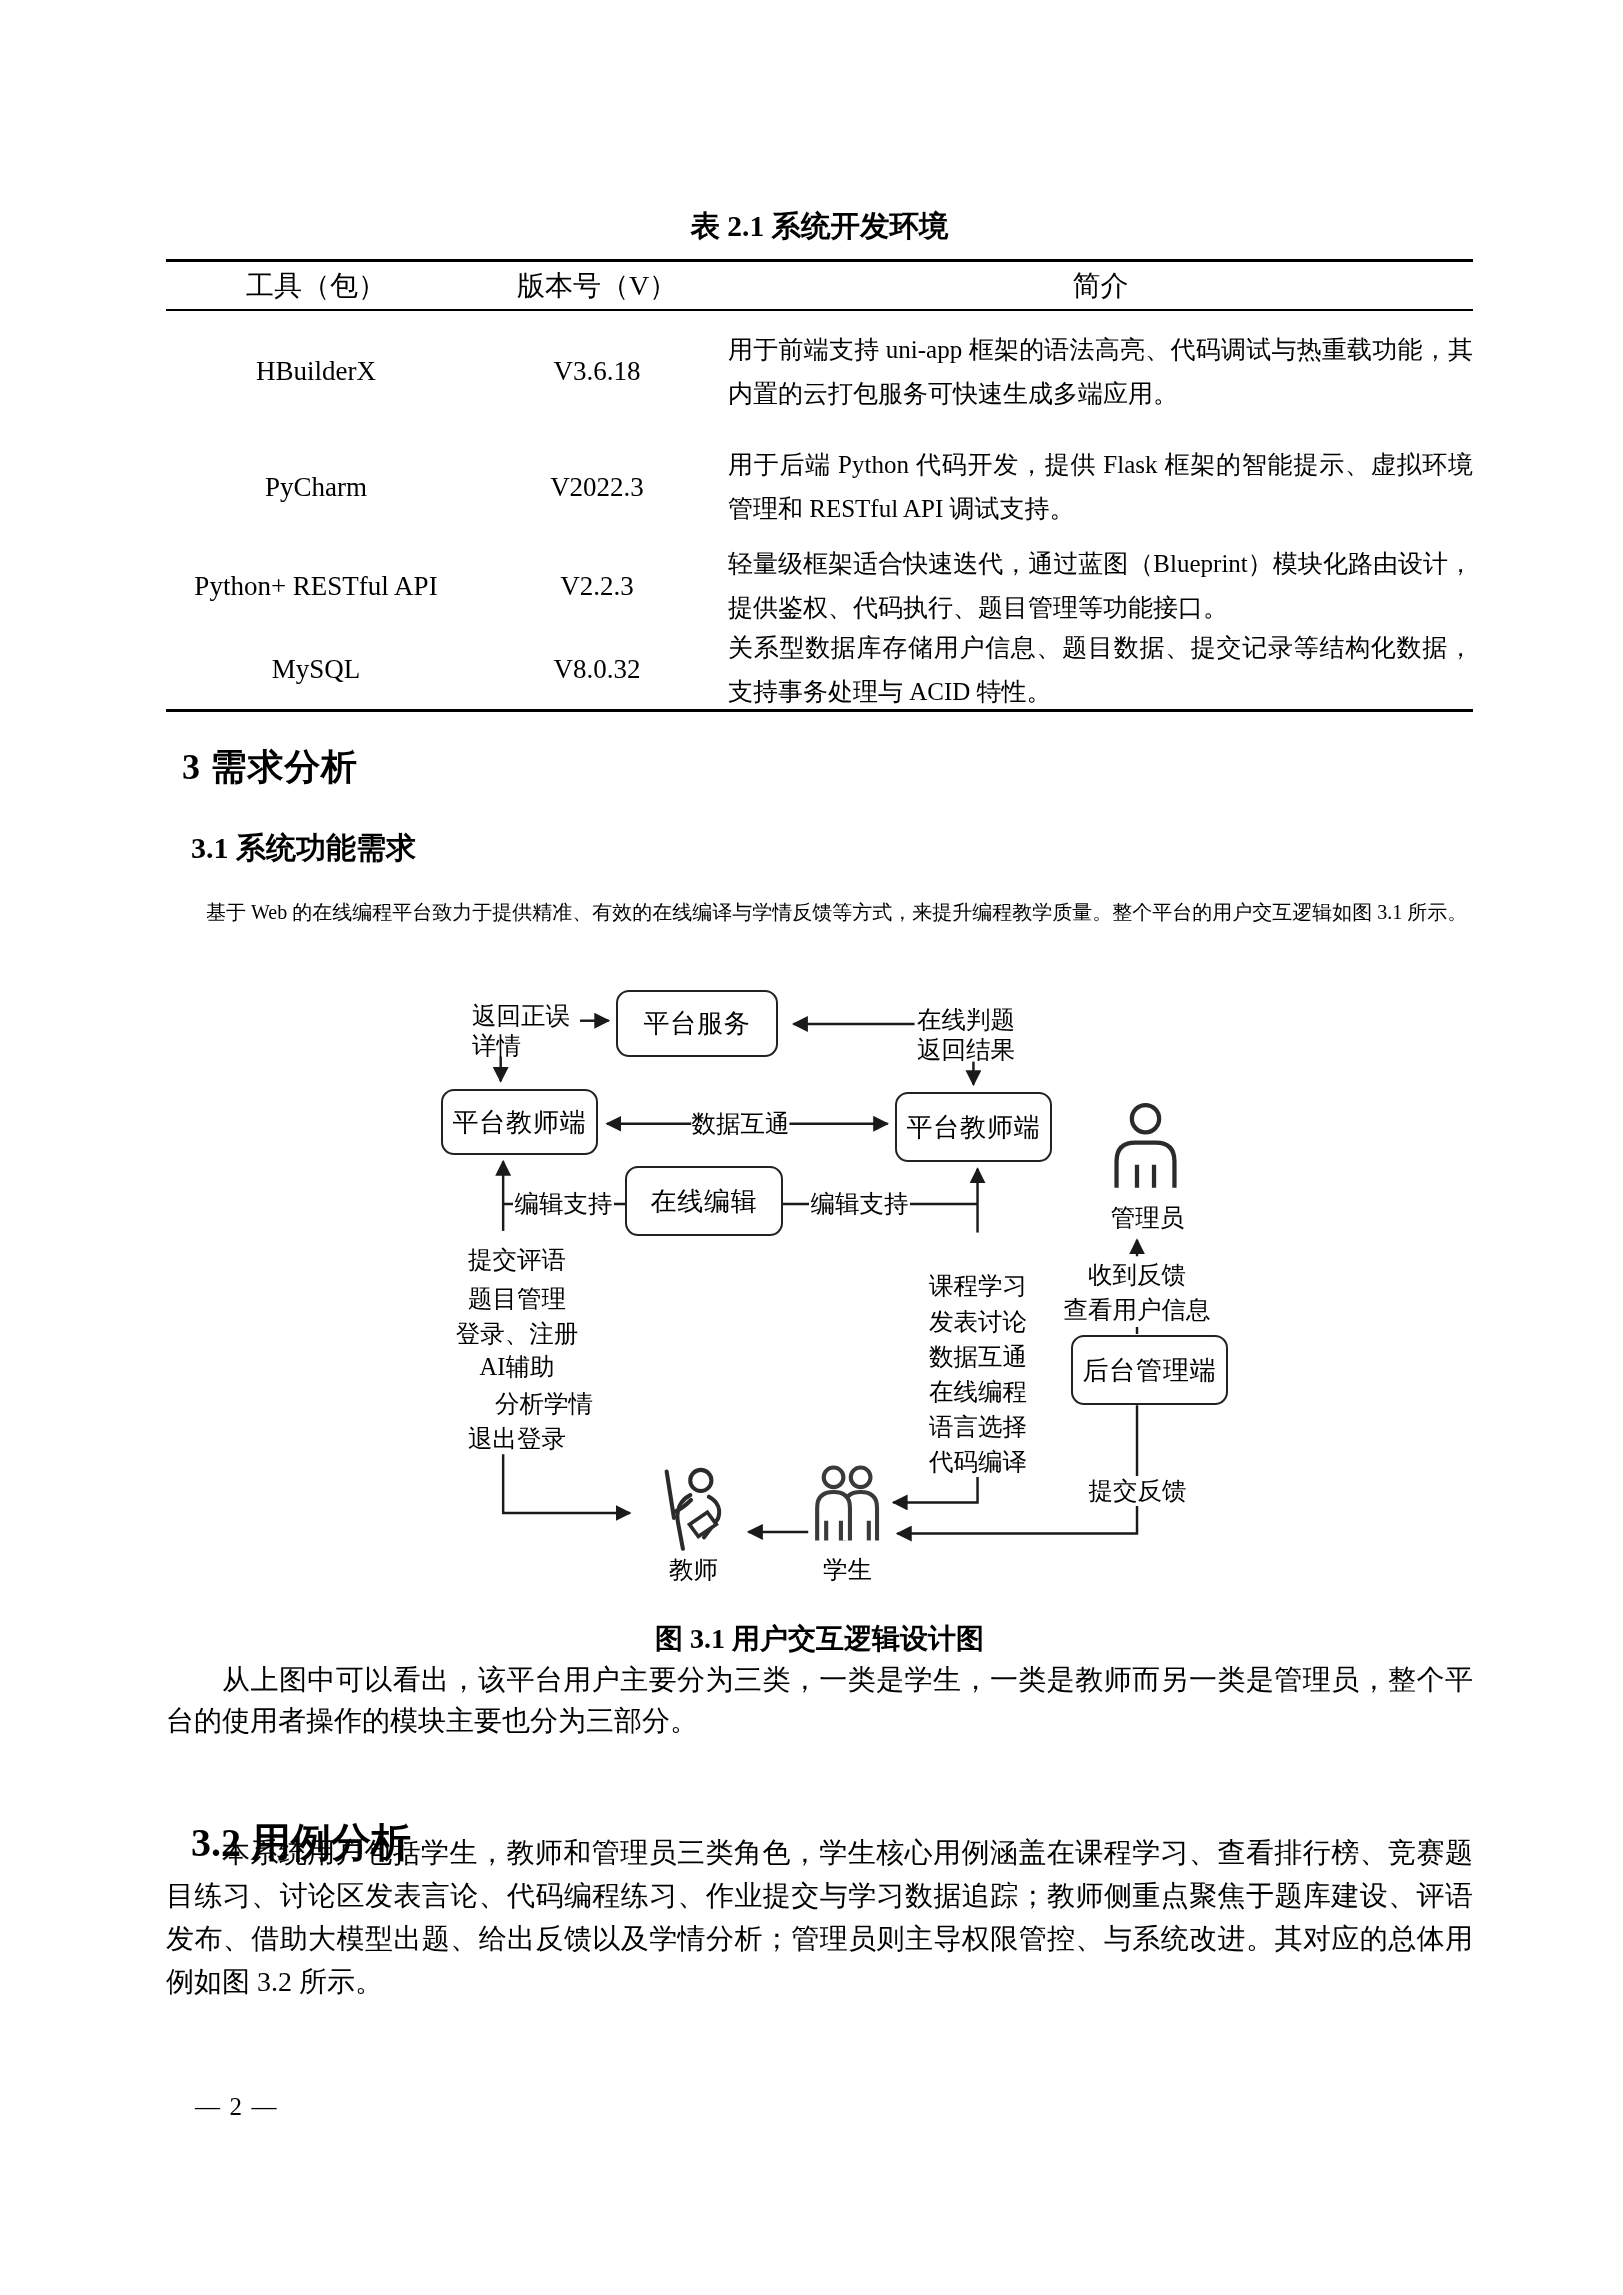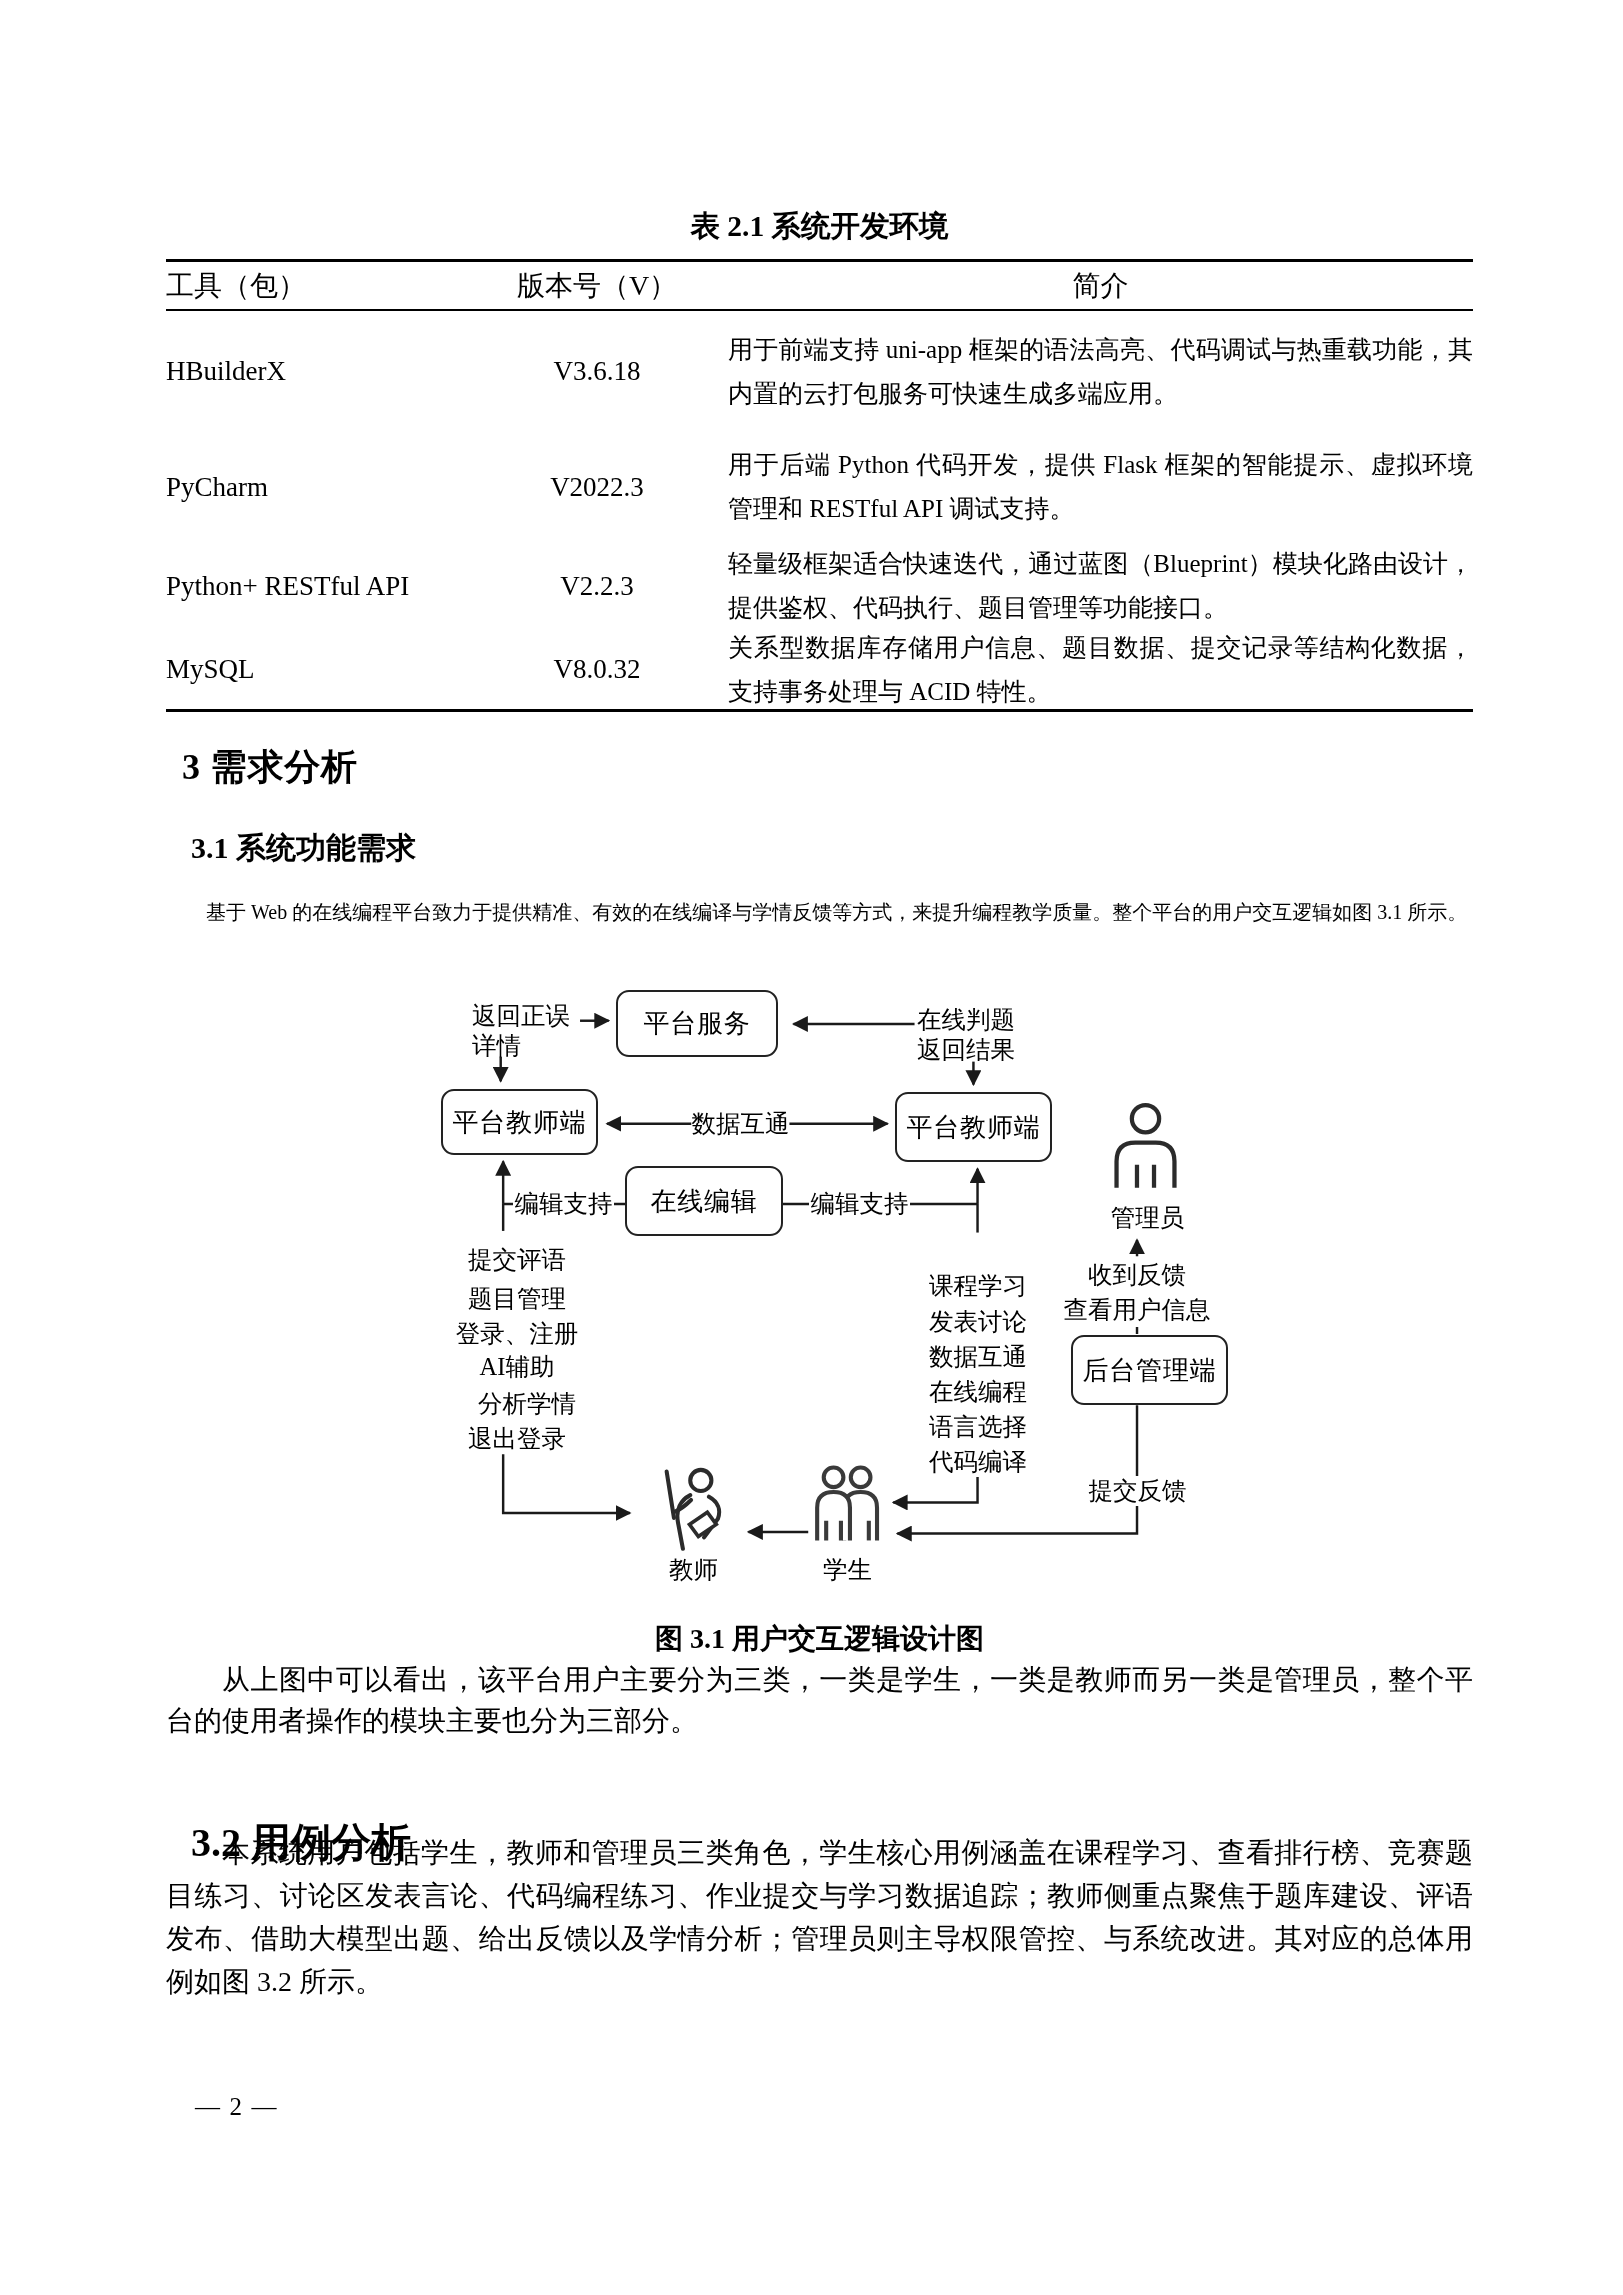"工具（包）" .col-tool { text-align: left -> center }
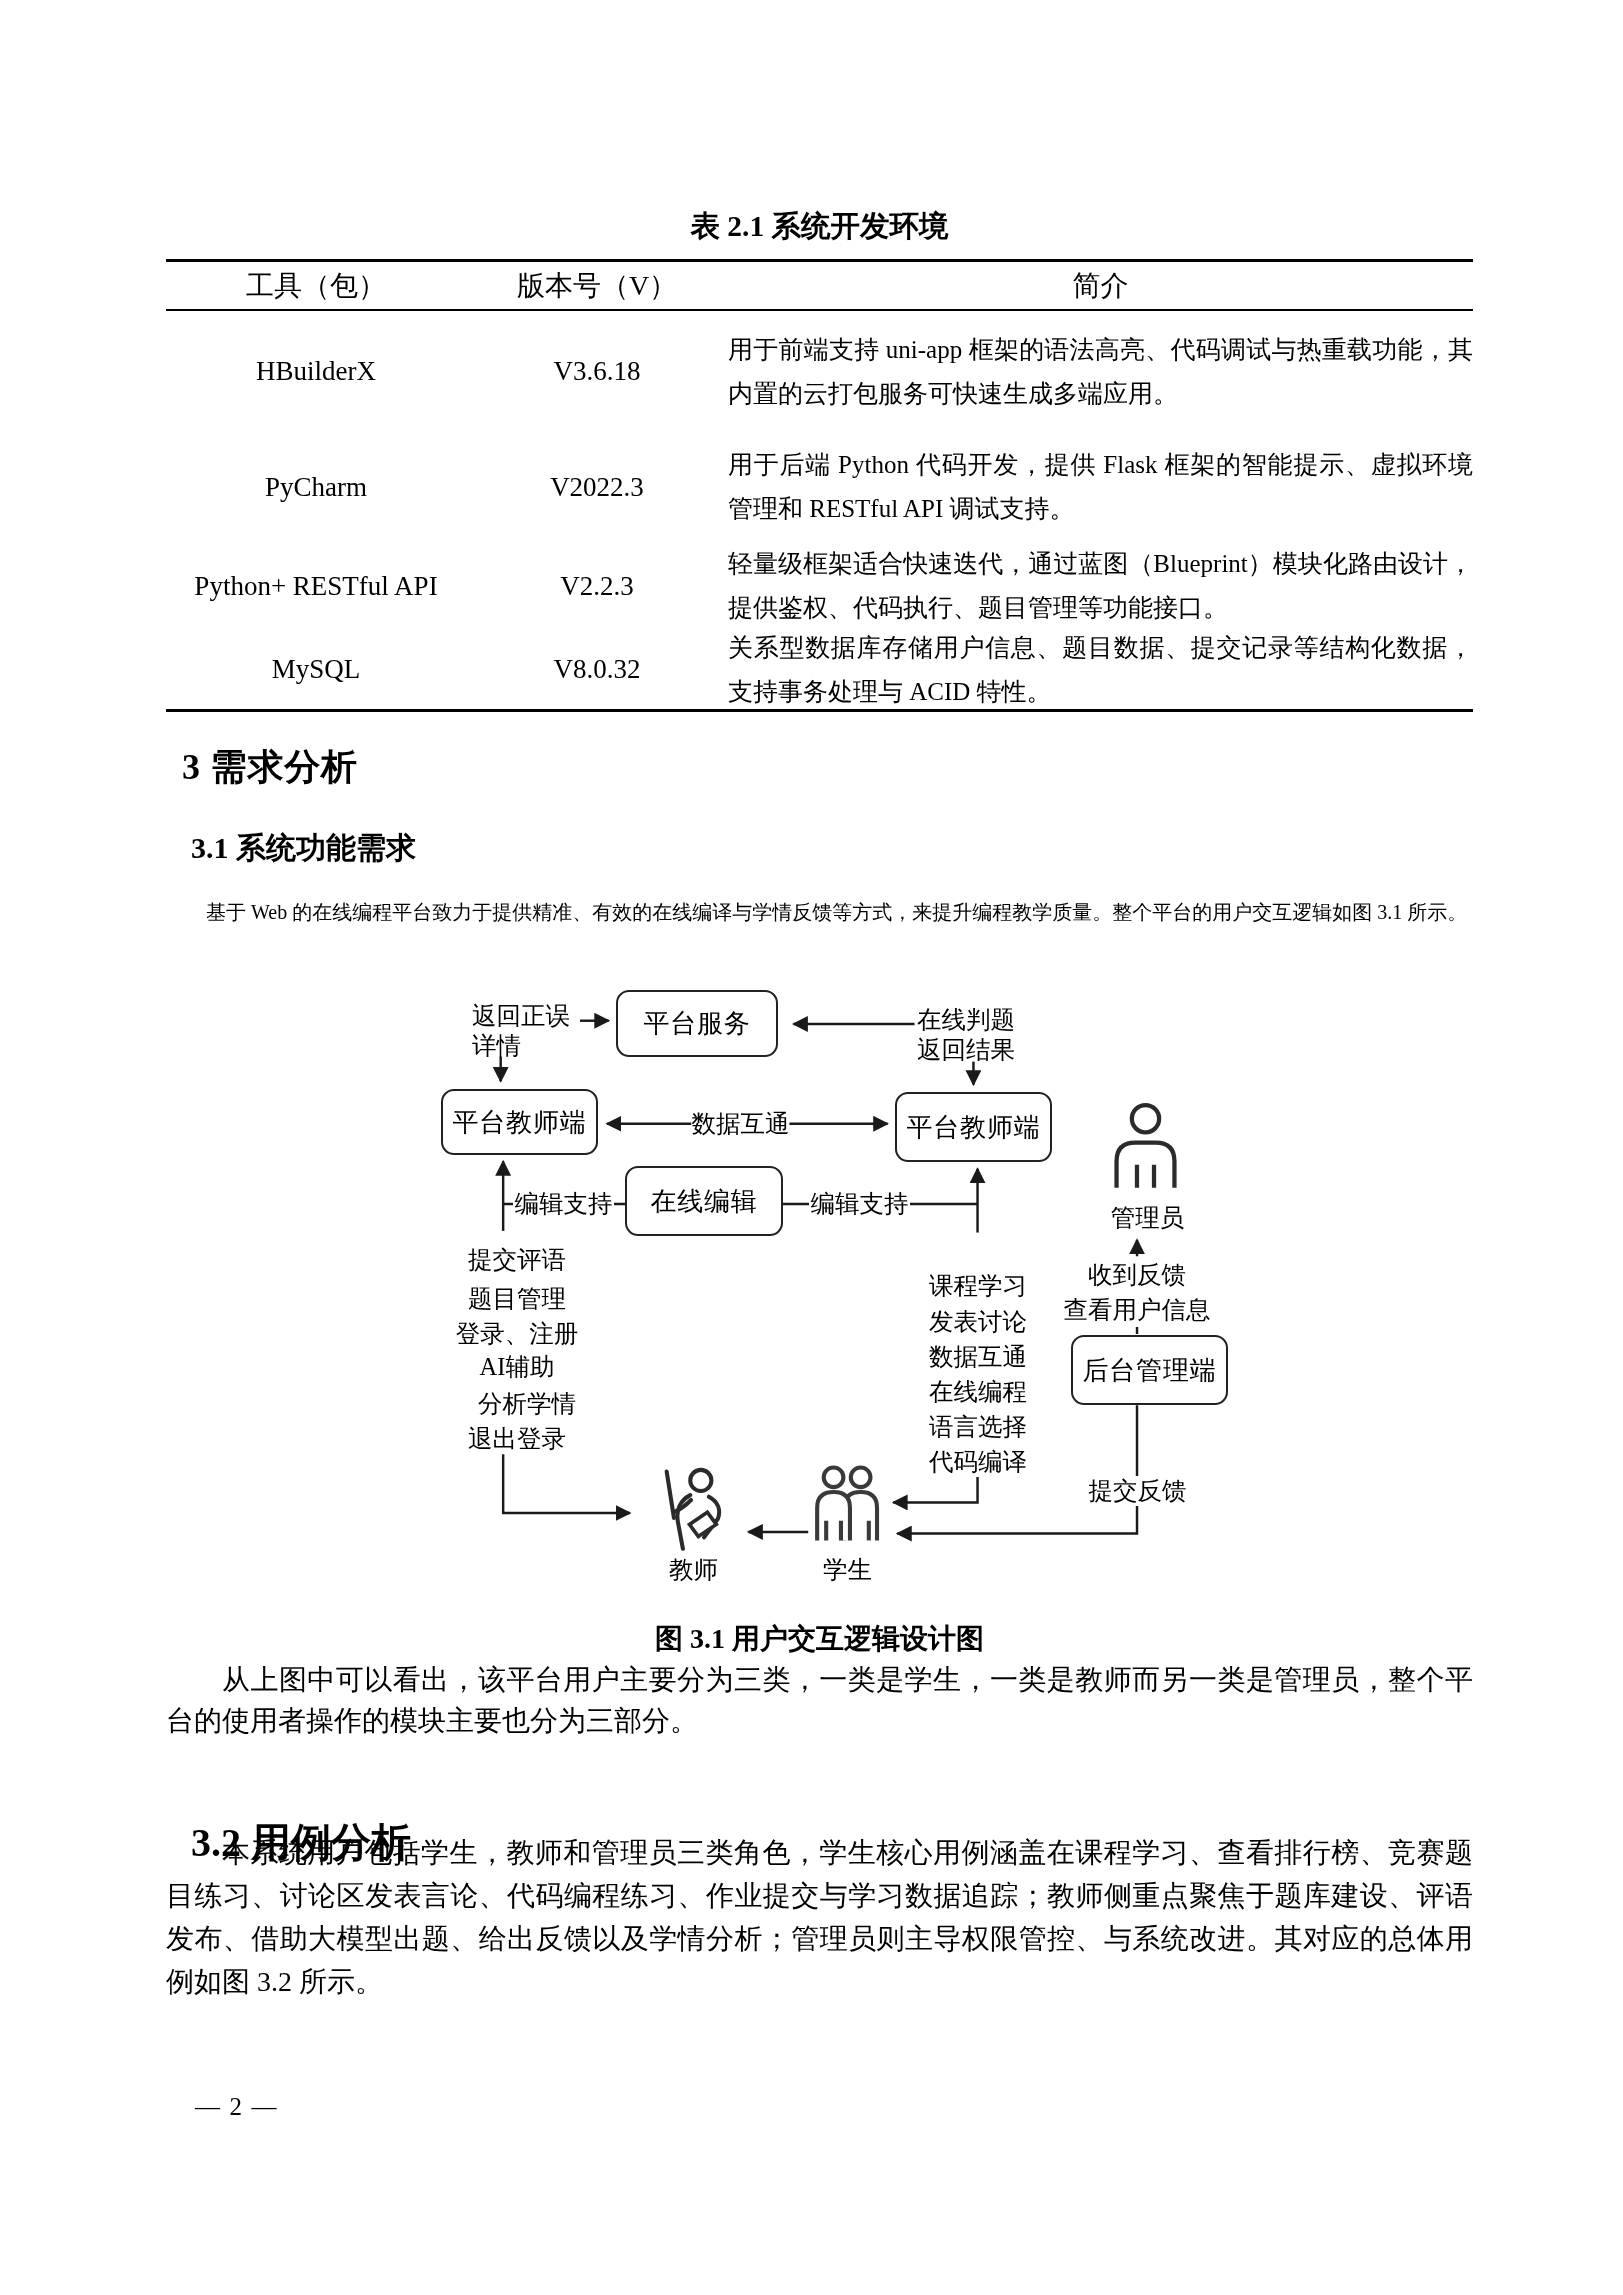"分析学情" div.dlist-item { left: 455px -> 472px }
